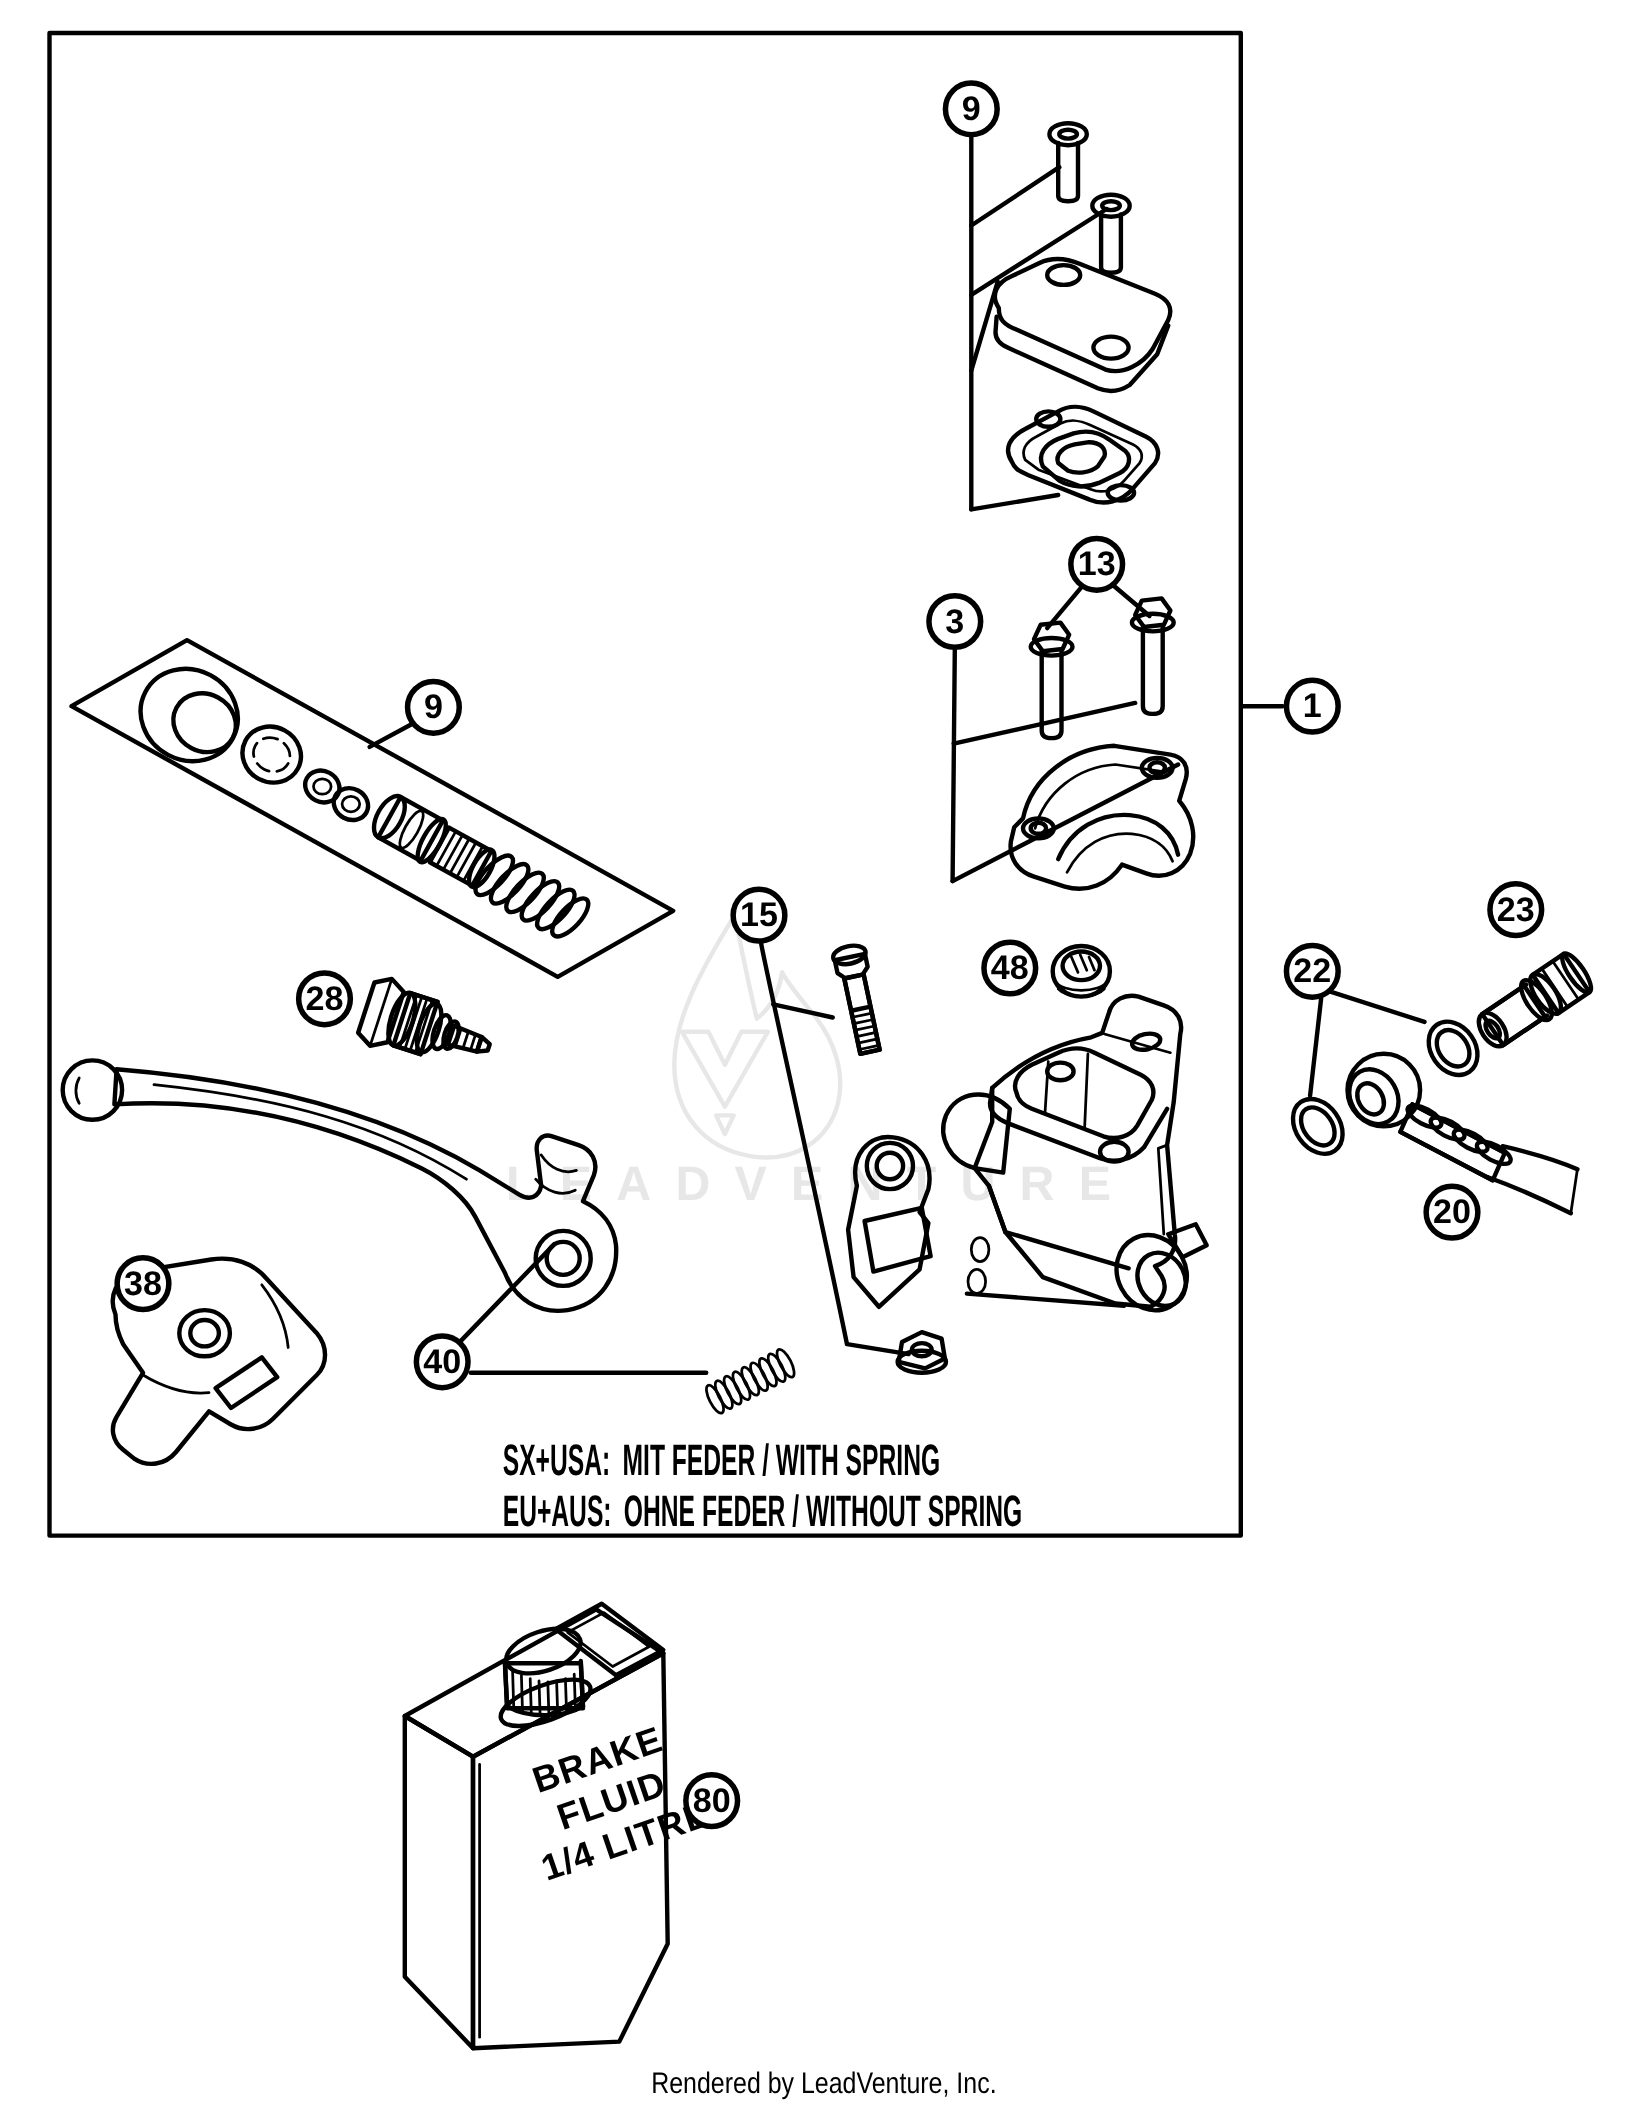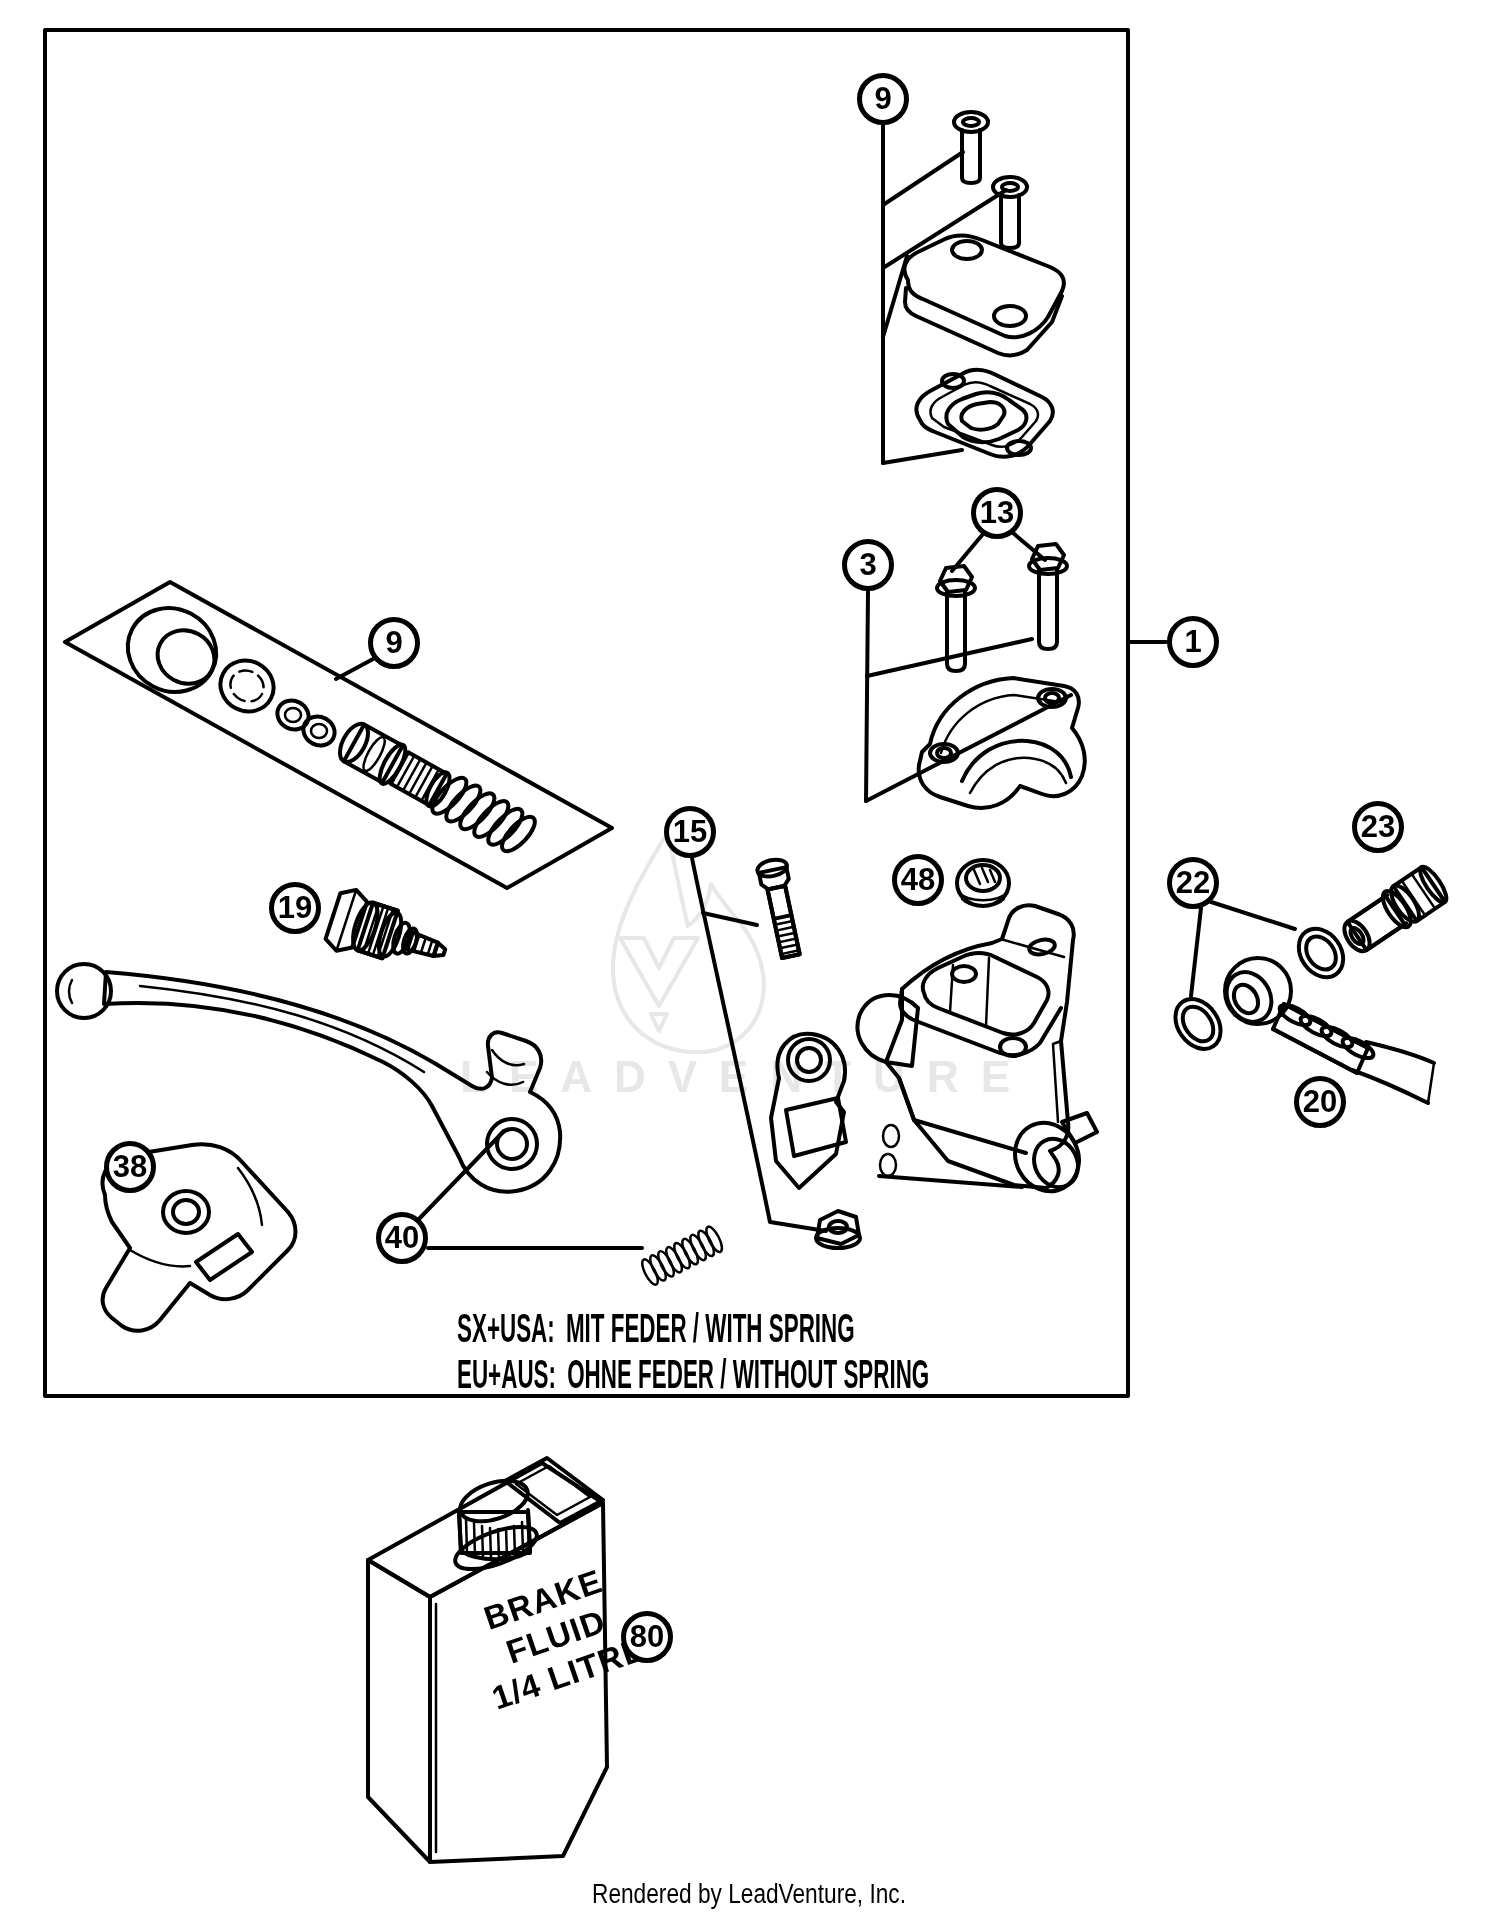"19" div.callout { text: 19 -> 28 }
